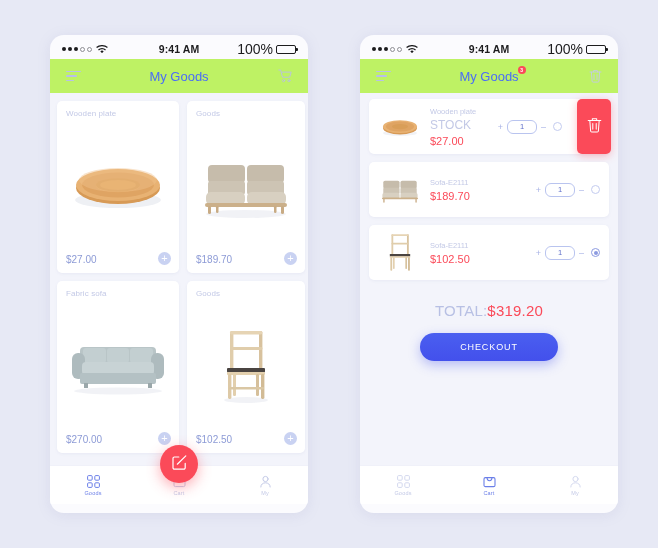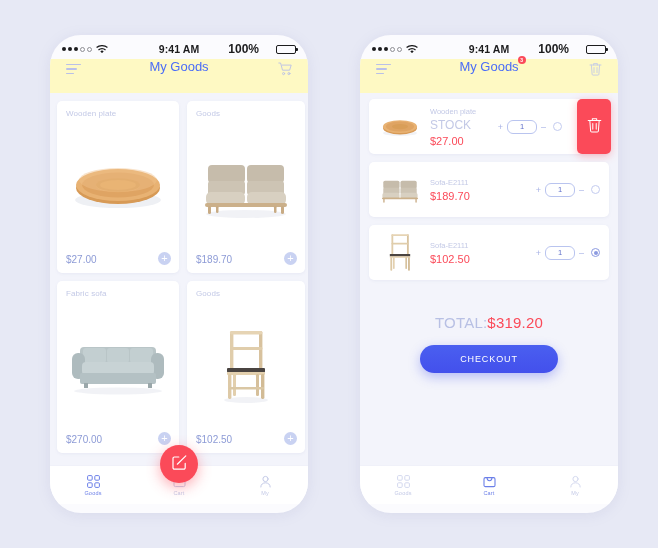"9:41 AM" .phone { border-radius: 31px -> 14px }
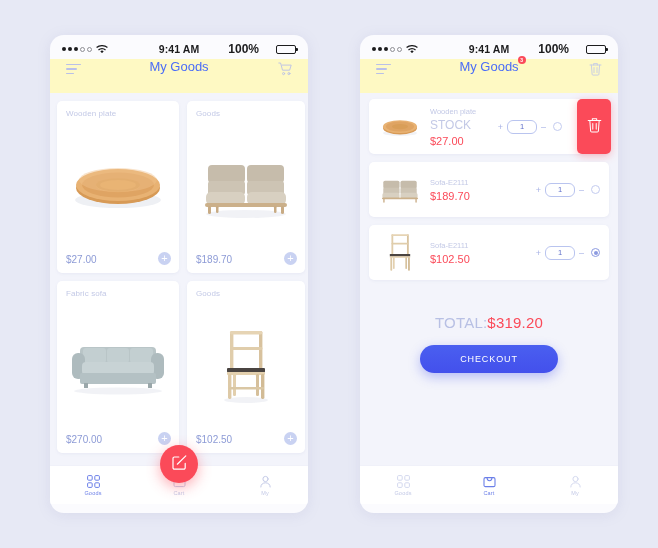"100%" .sb-right { font-size: 12px -> 14px; font-weight: 700 -> 400; gap: 17px -> 3px }
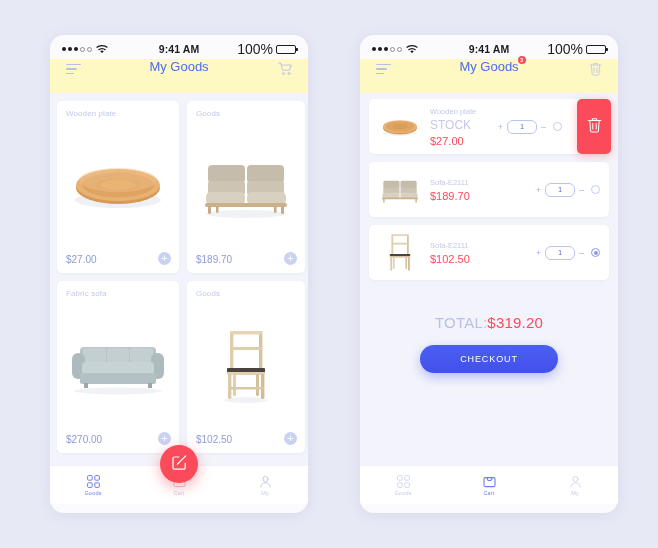"My Goods" .navbar { align-items: flex-start -> center; background: #fef9c3 -> #bef264 }
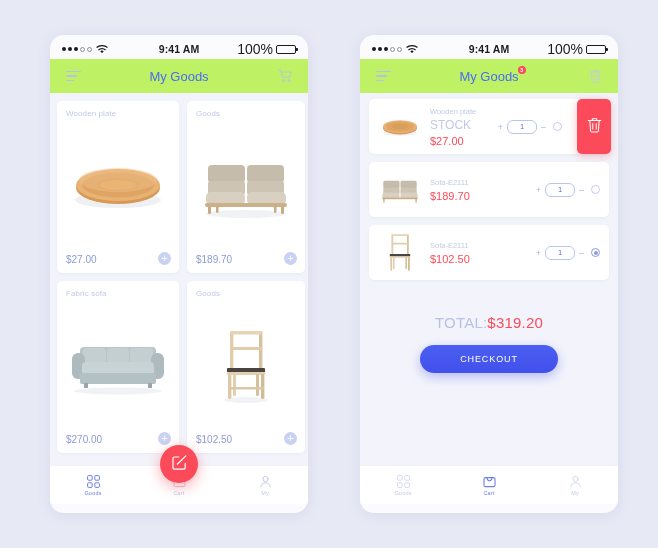"TOTAL:$319.20" .total { margin-top: 34px -> 22px }
